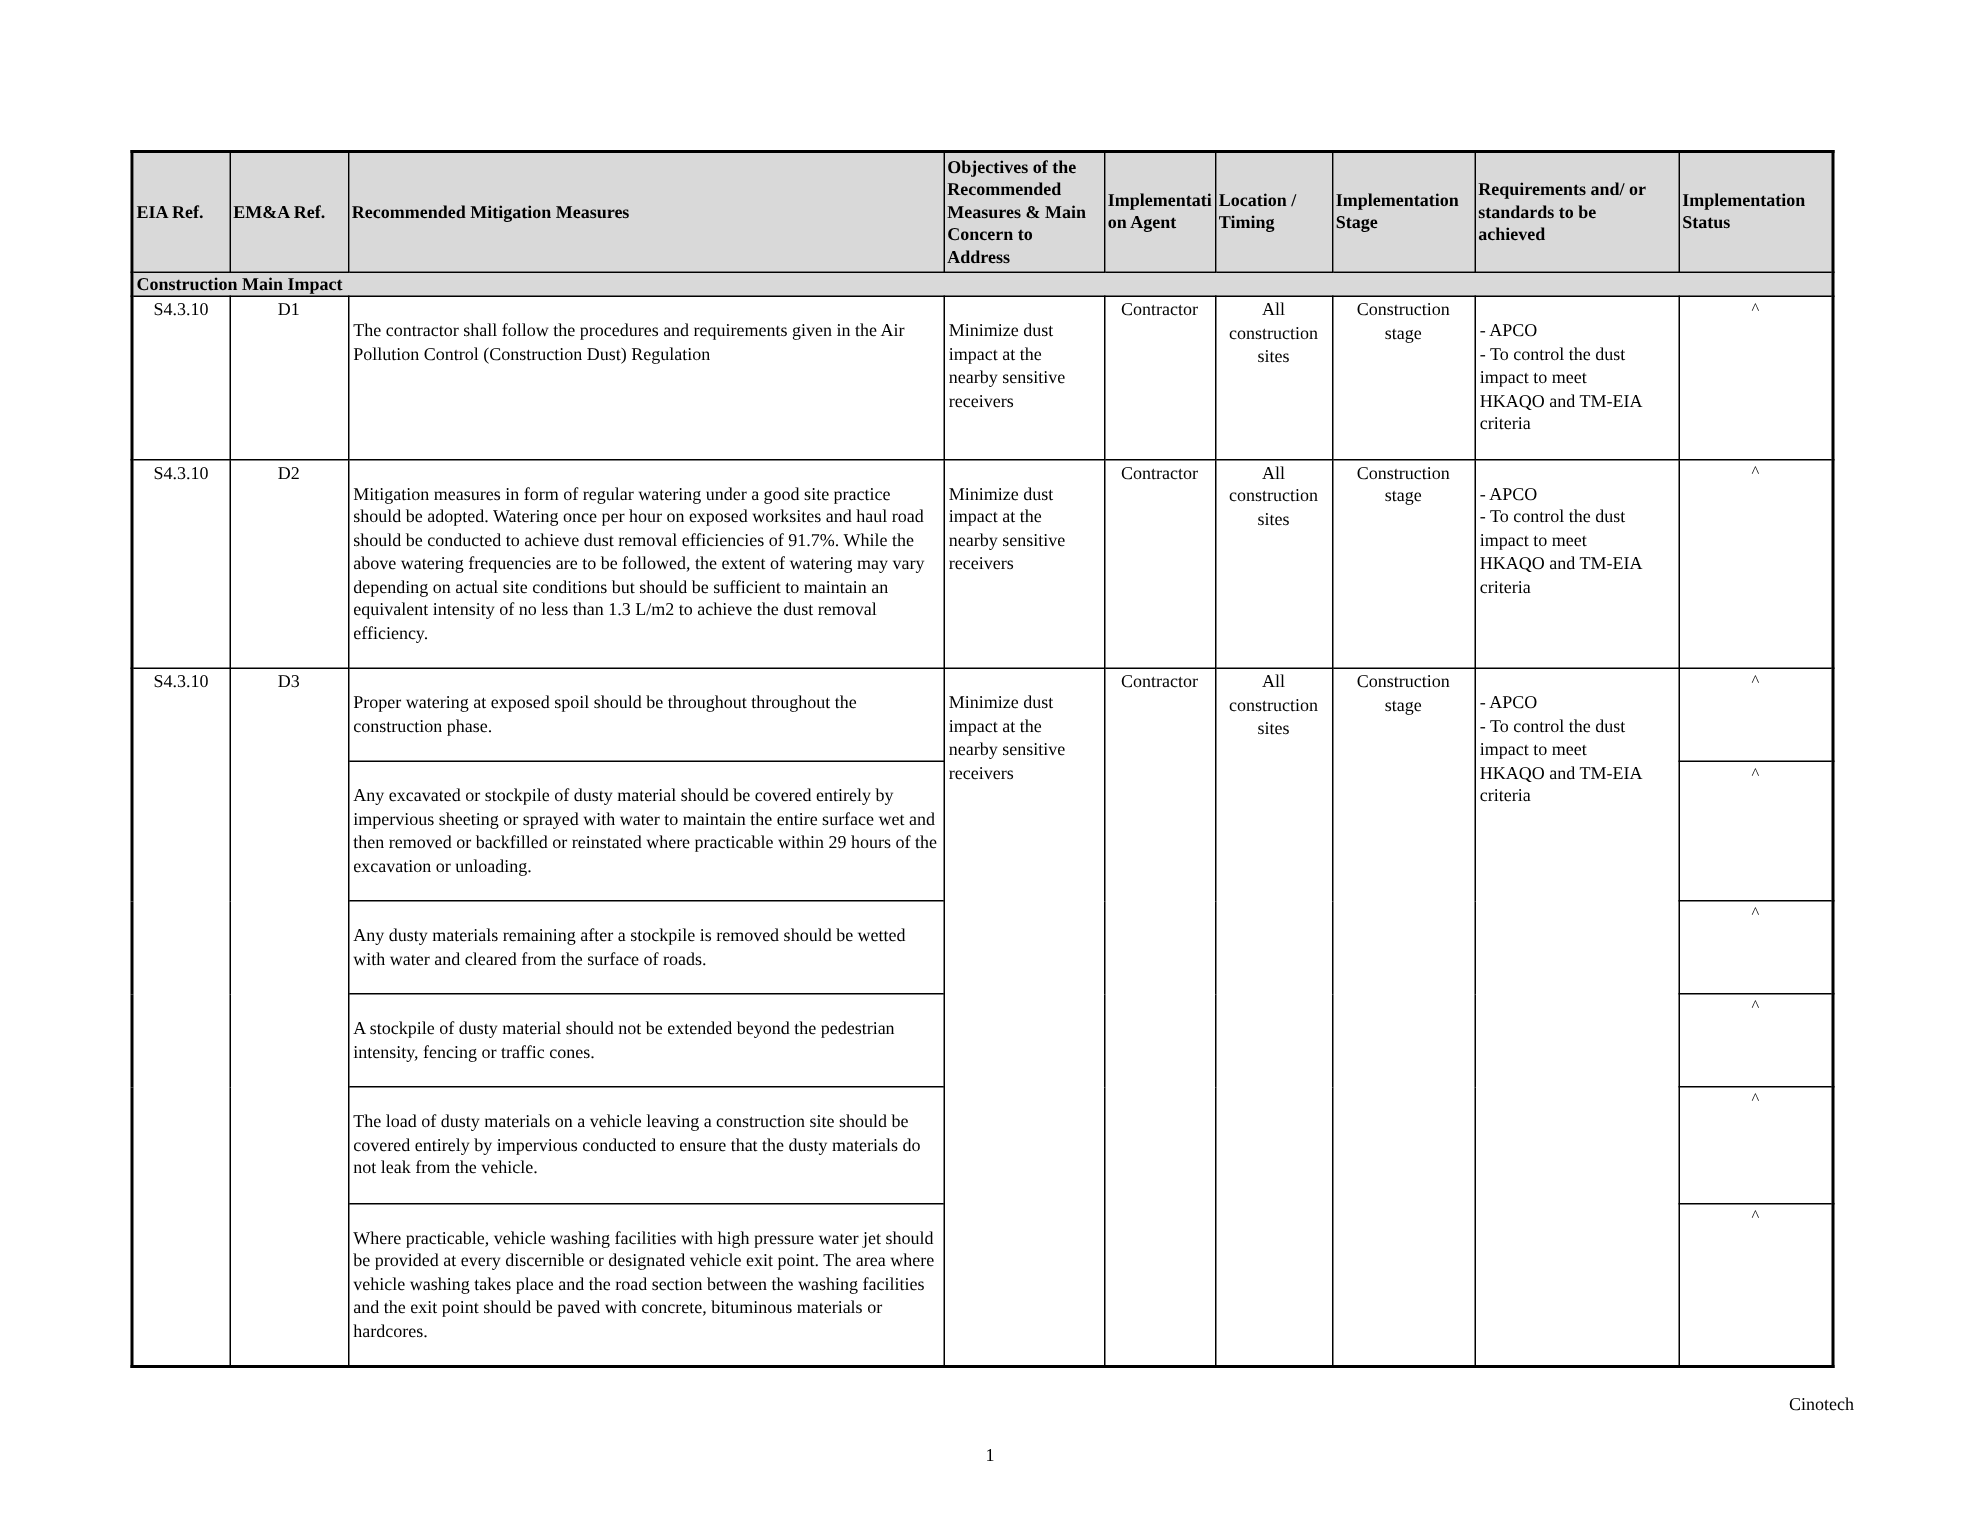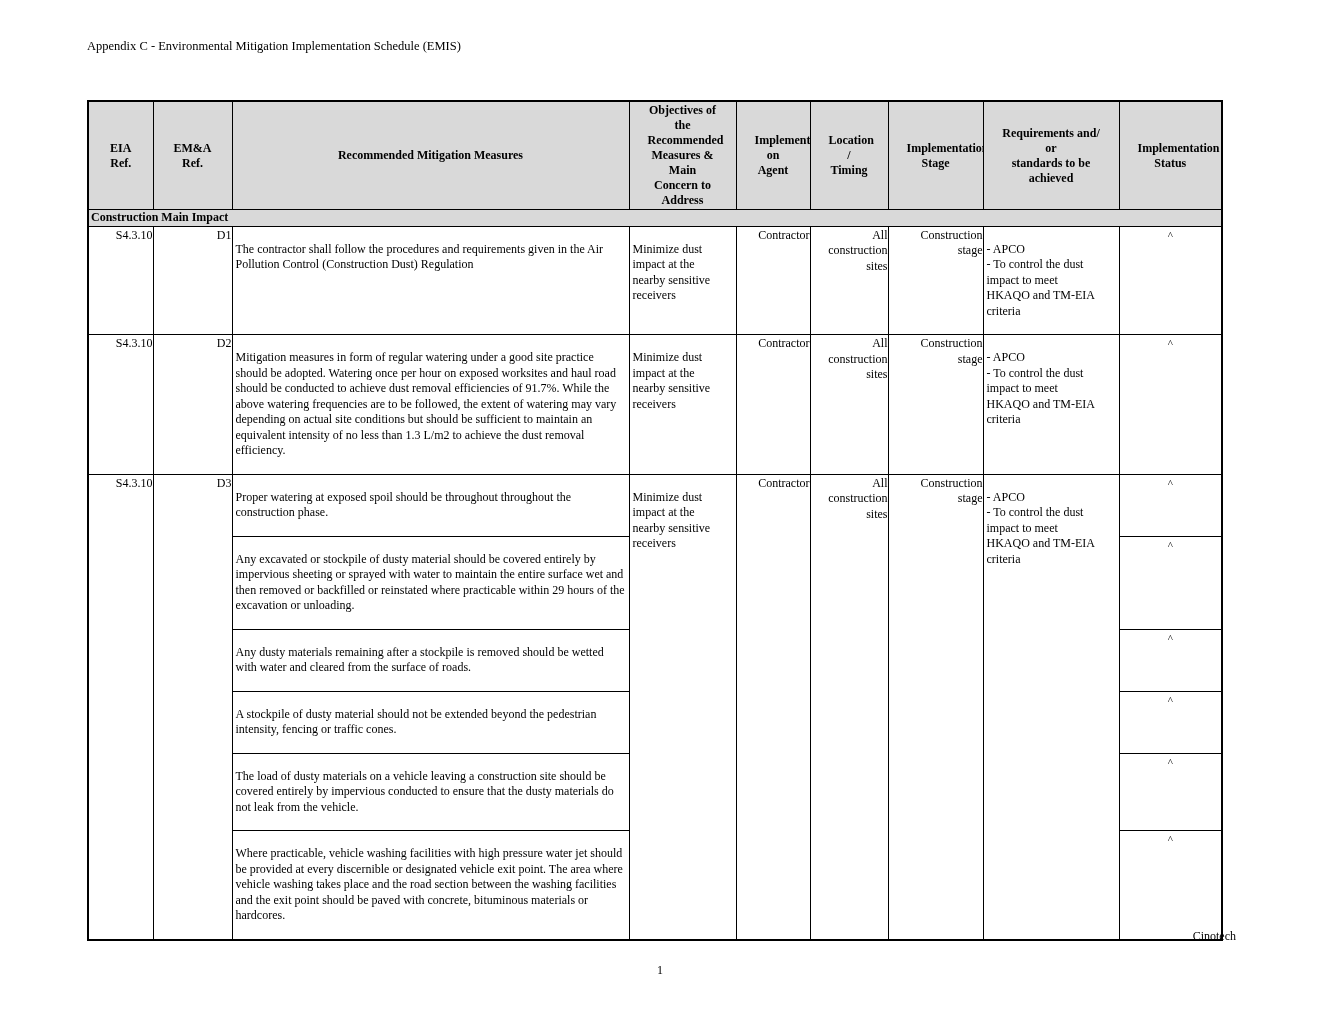"Appendix C - Environmental Mitigation" div.doc-title { html: <div>Appendix C - Environmental Mitigation Implementation Schedule (EMIS)</div> -> none }
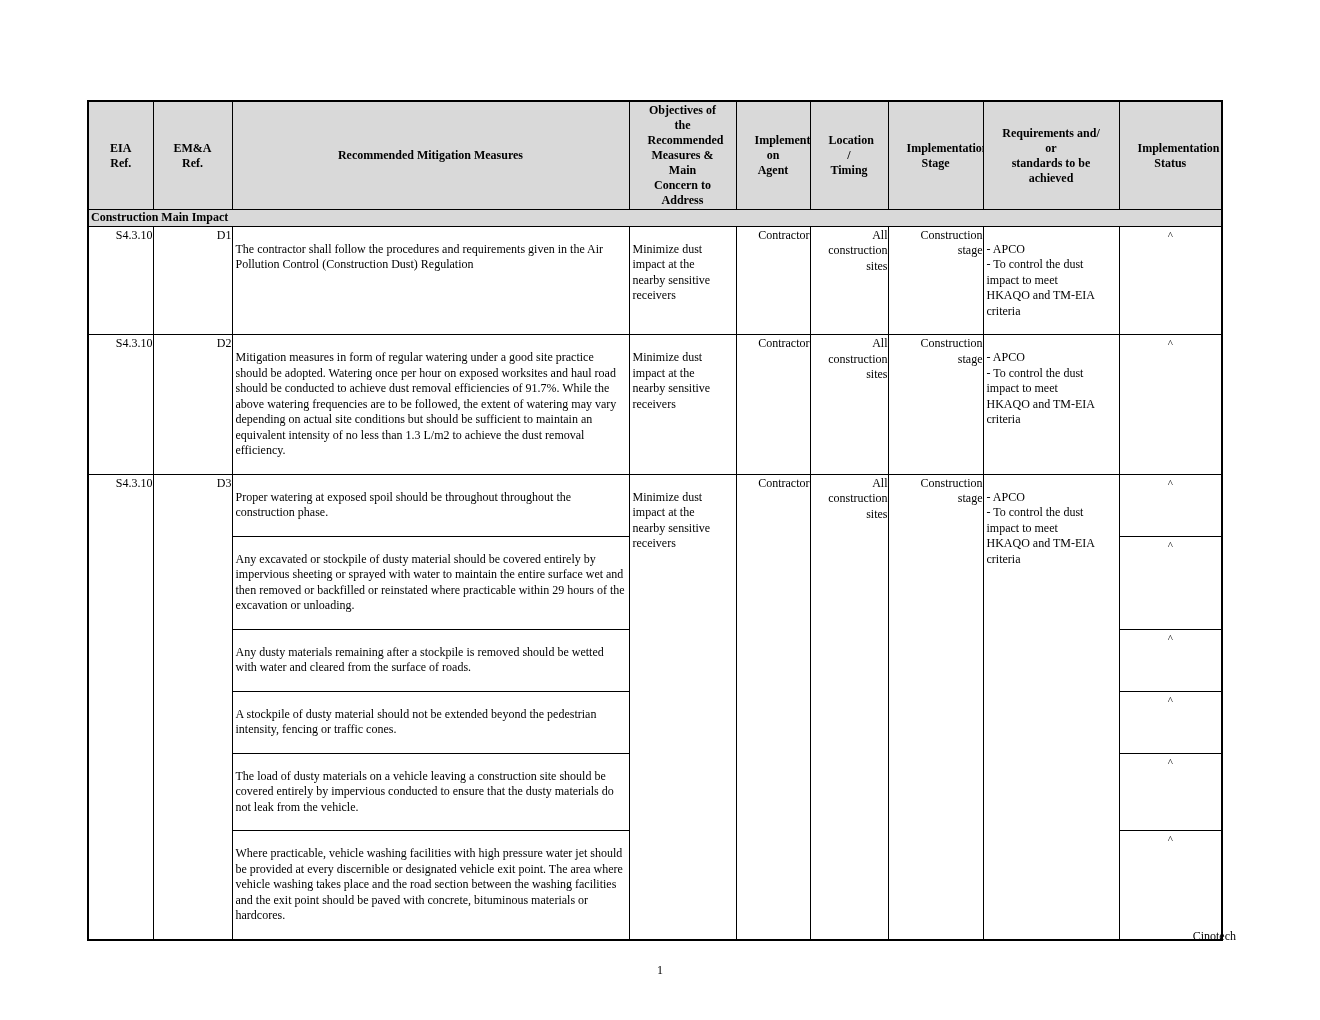"Objectives of the" table.emis th { padding: 1px 18px -> 1px 2px; text-align: center -> left }
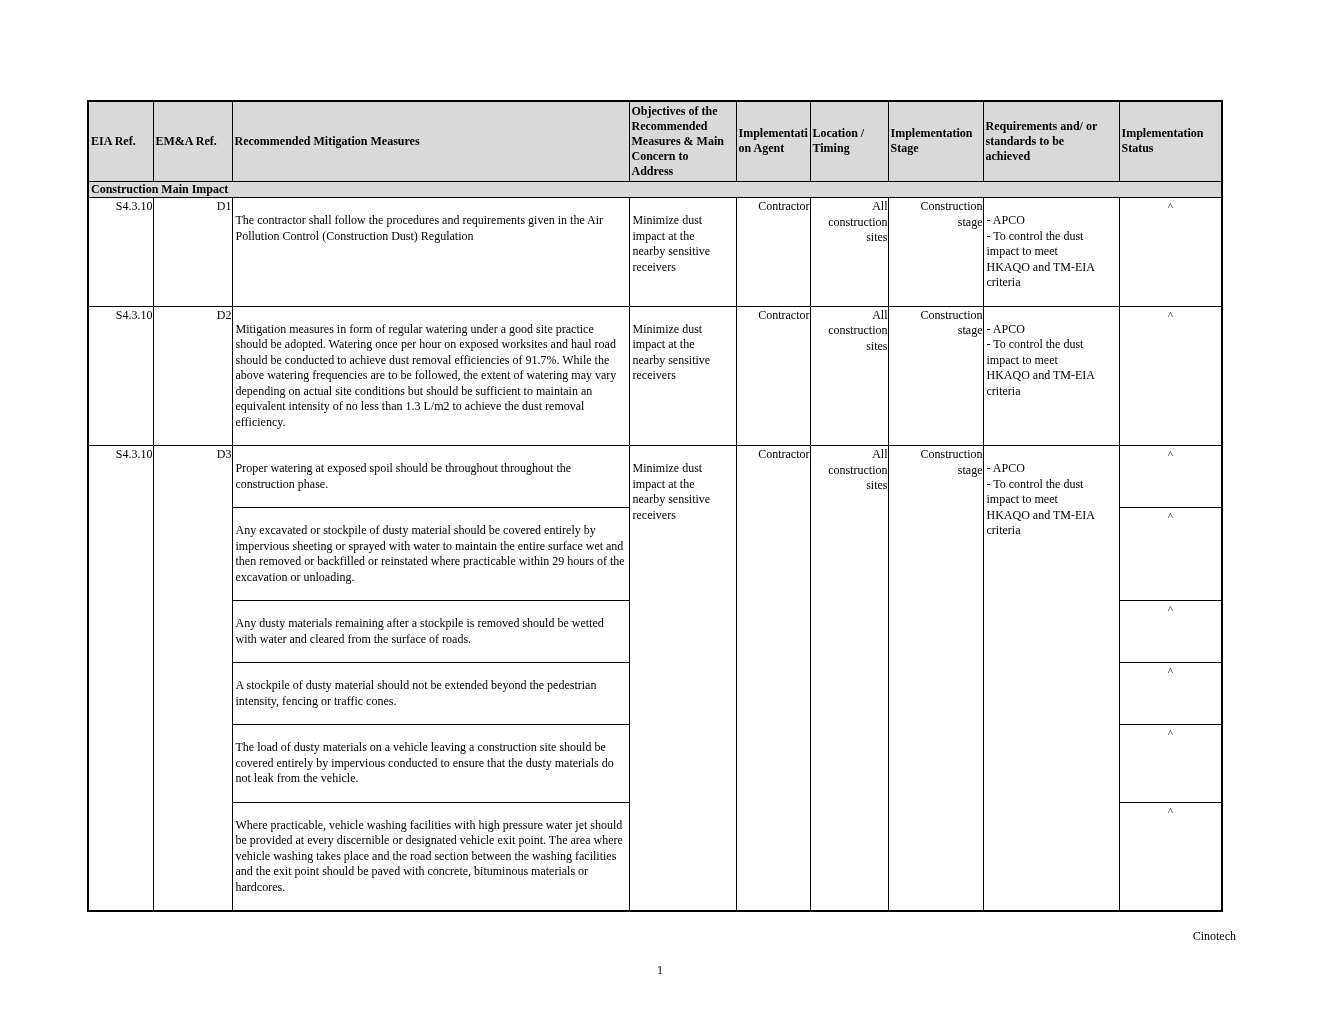"S4.3.10" td.c { text-align: right -> center }
